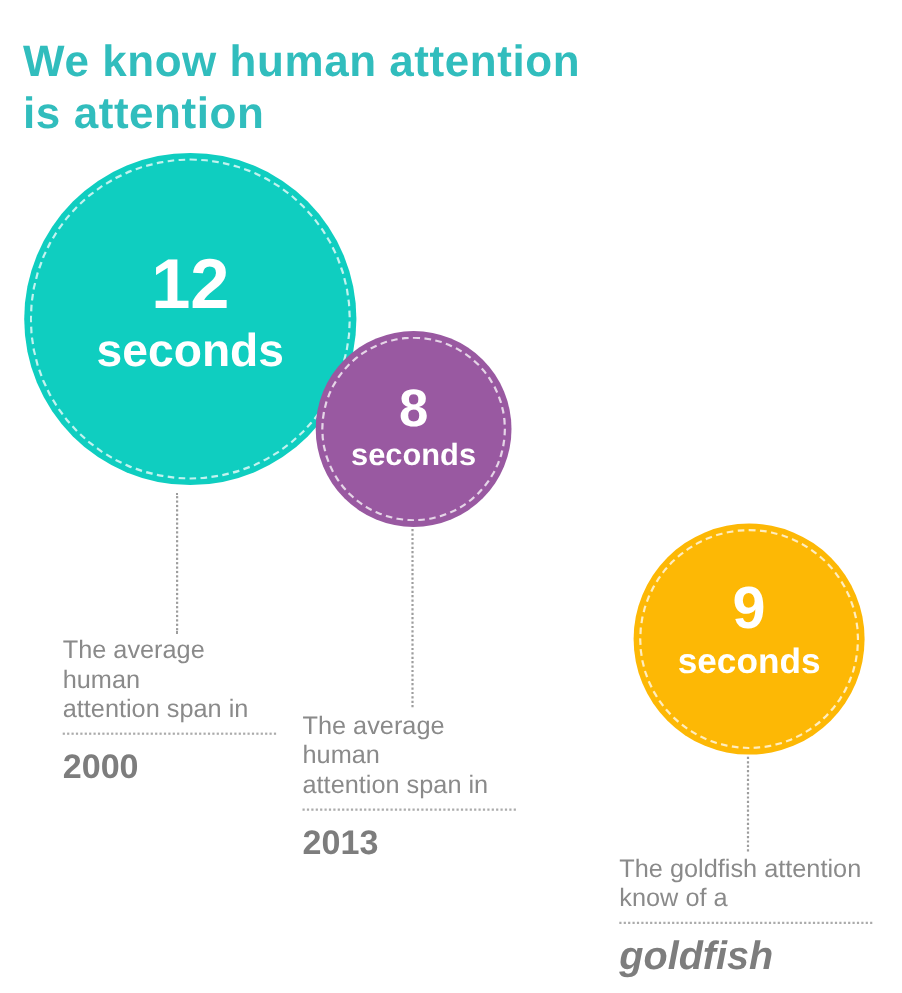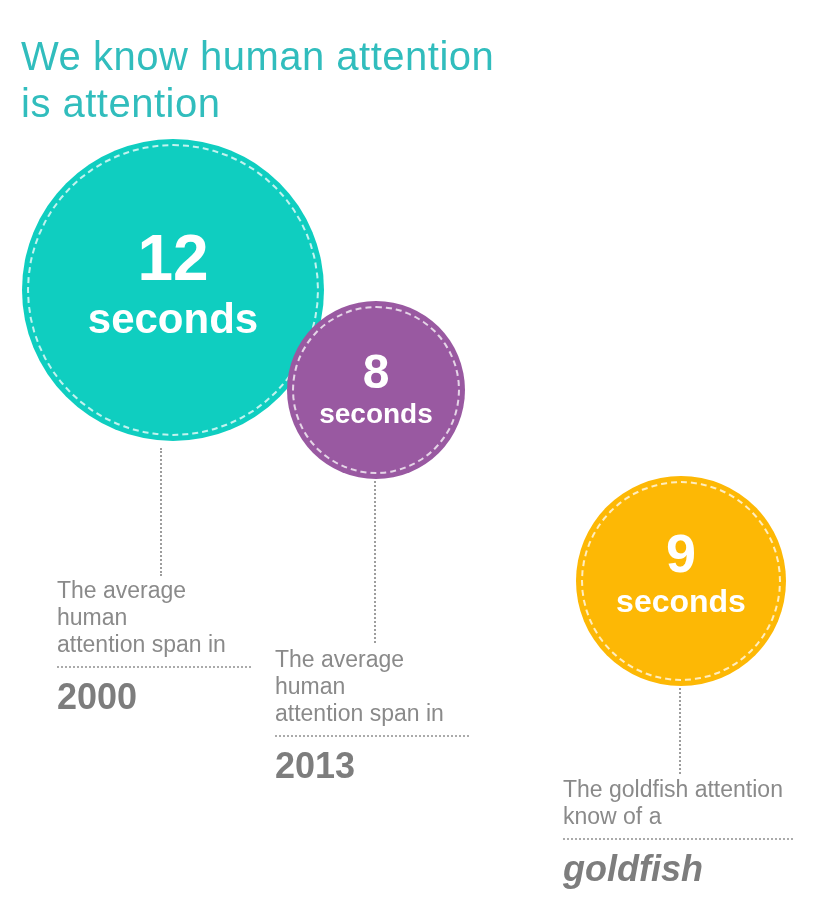"We know human attention" .page-title { font-weight: 400 -> 700 }
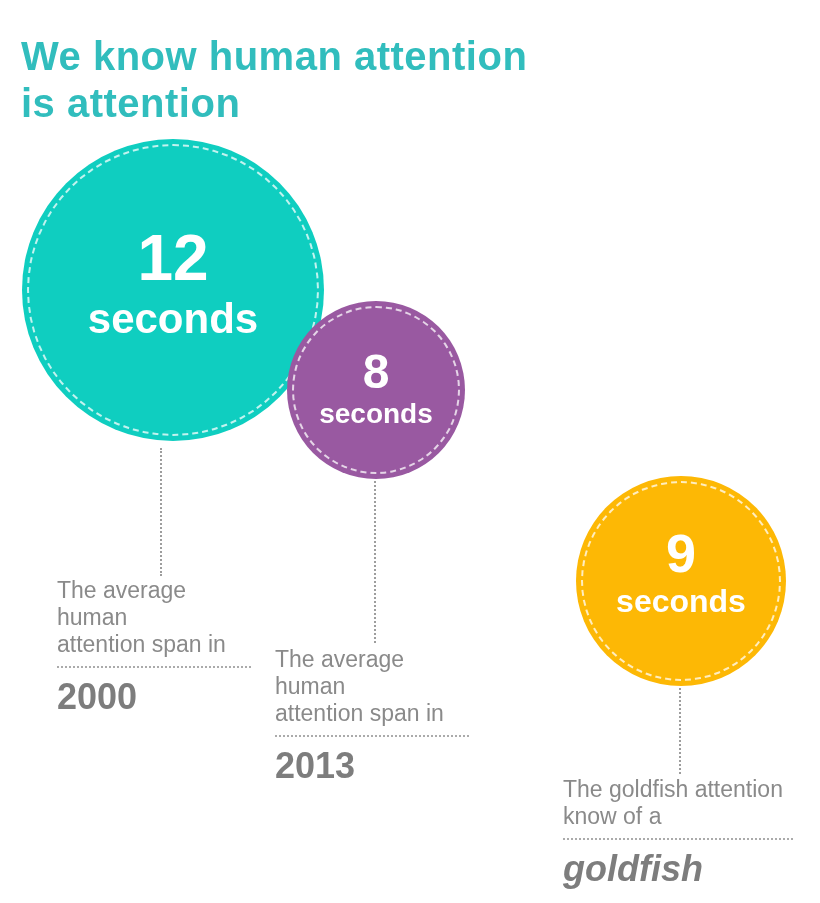"2000" .label .year { font-size: 36px -> 31px }
